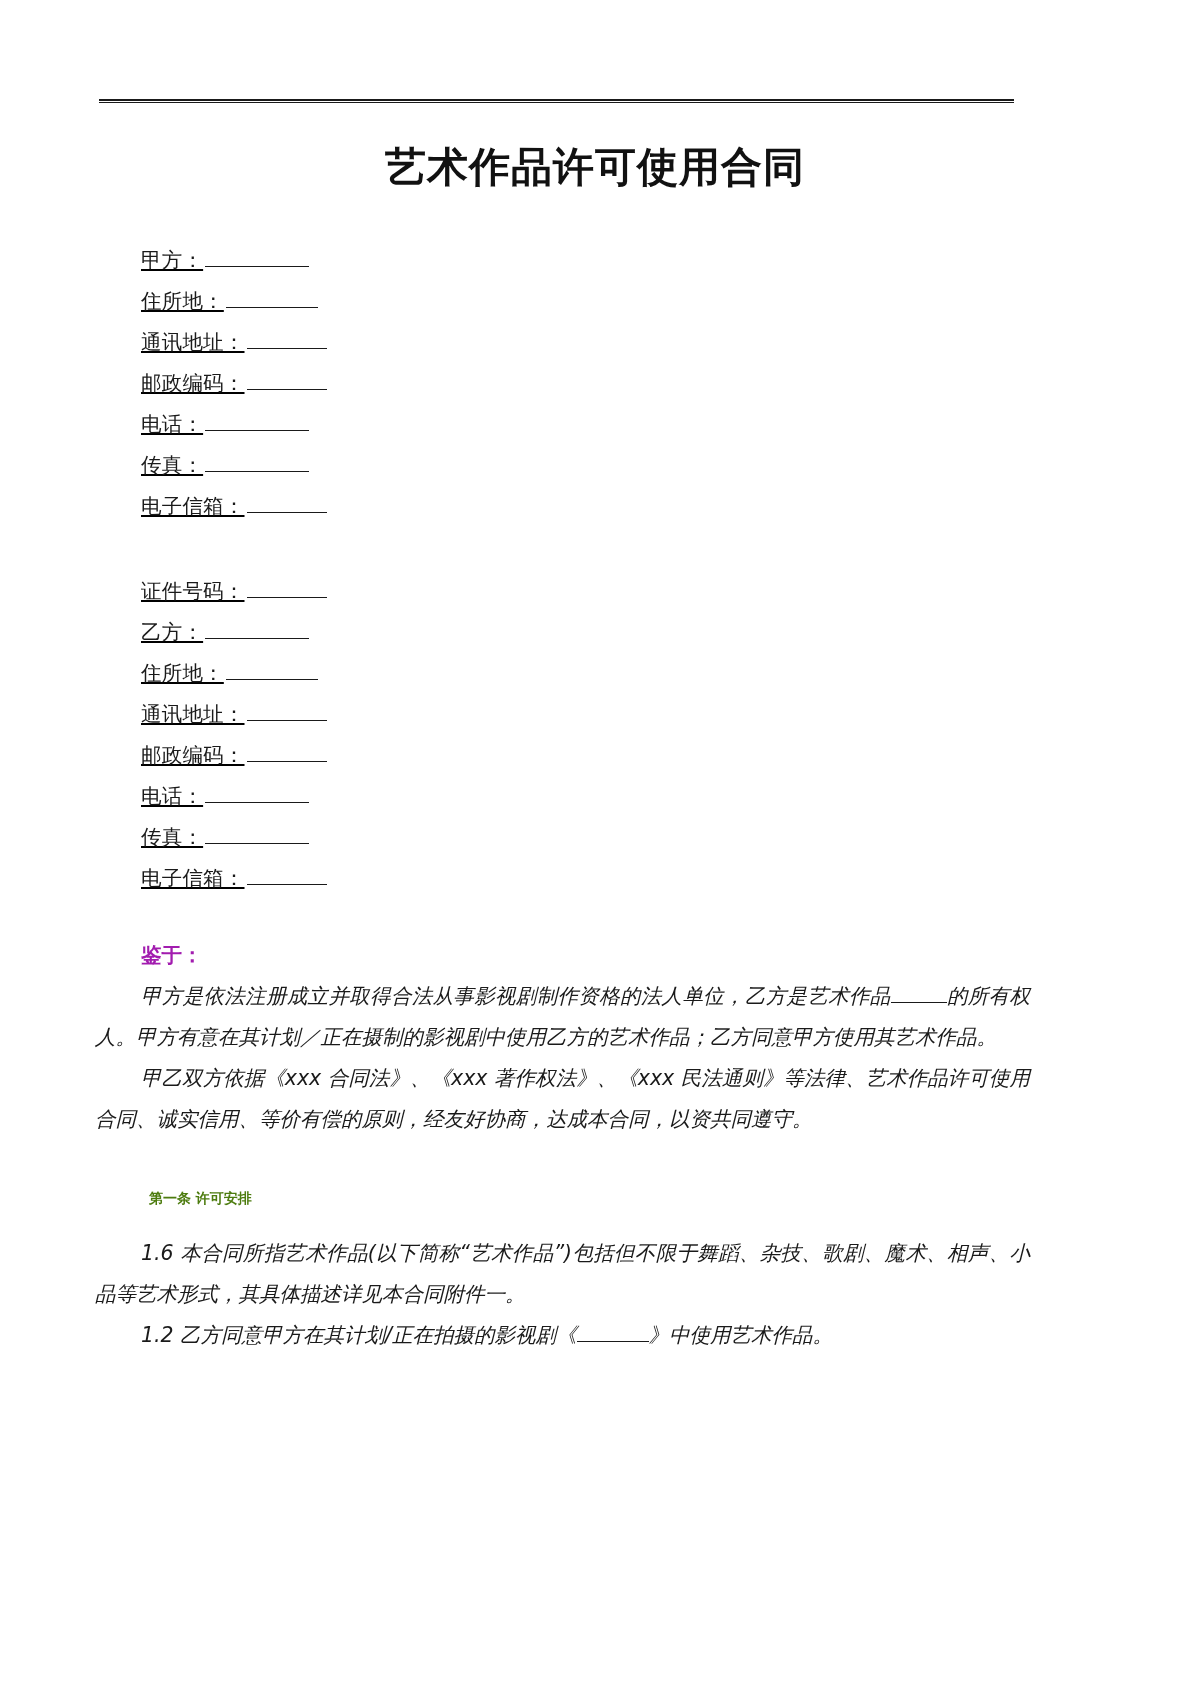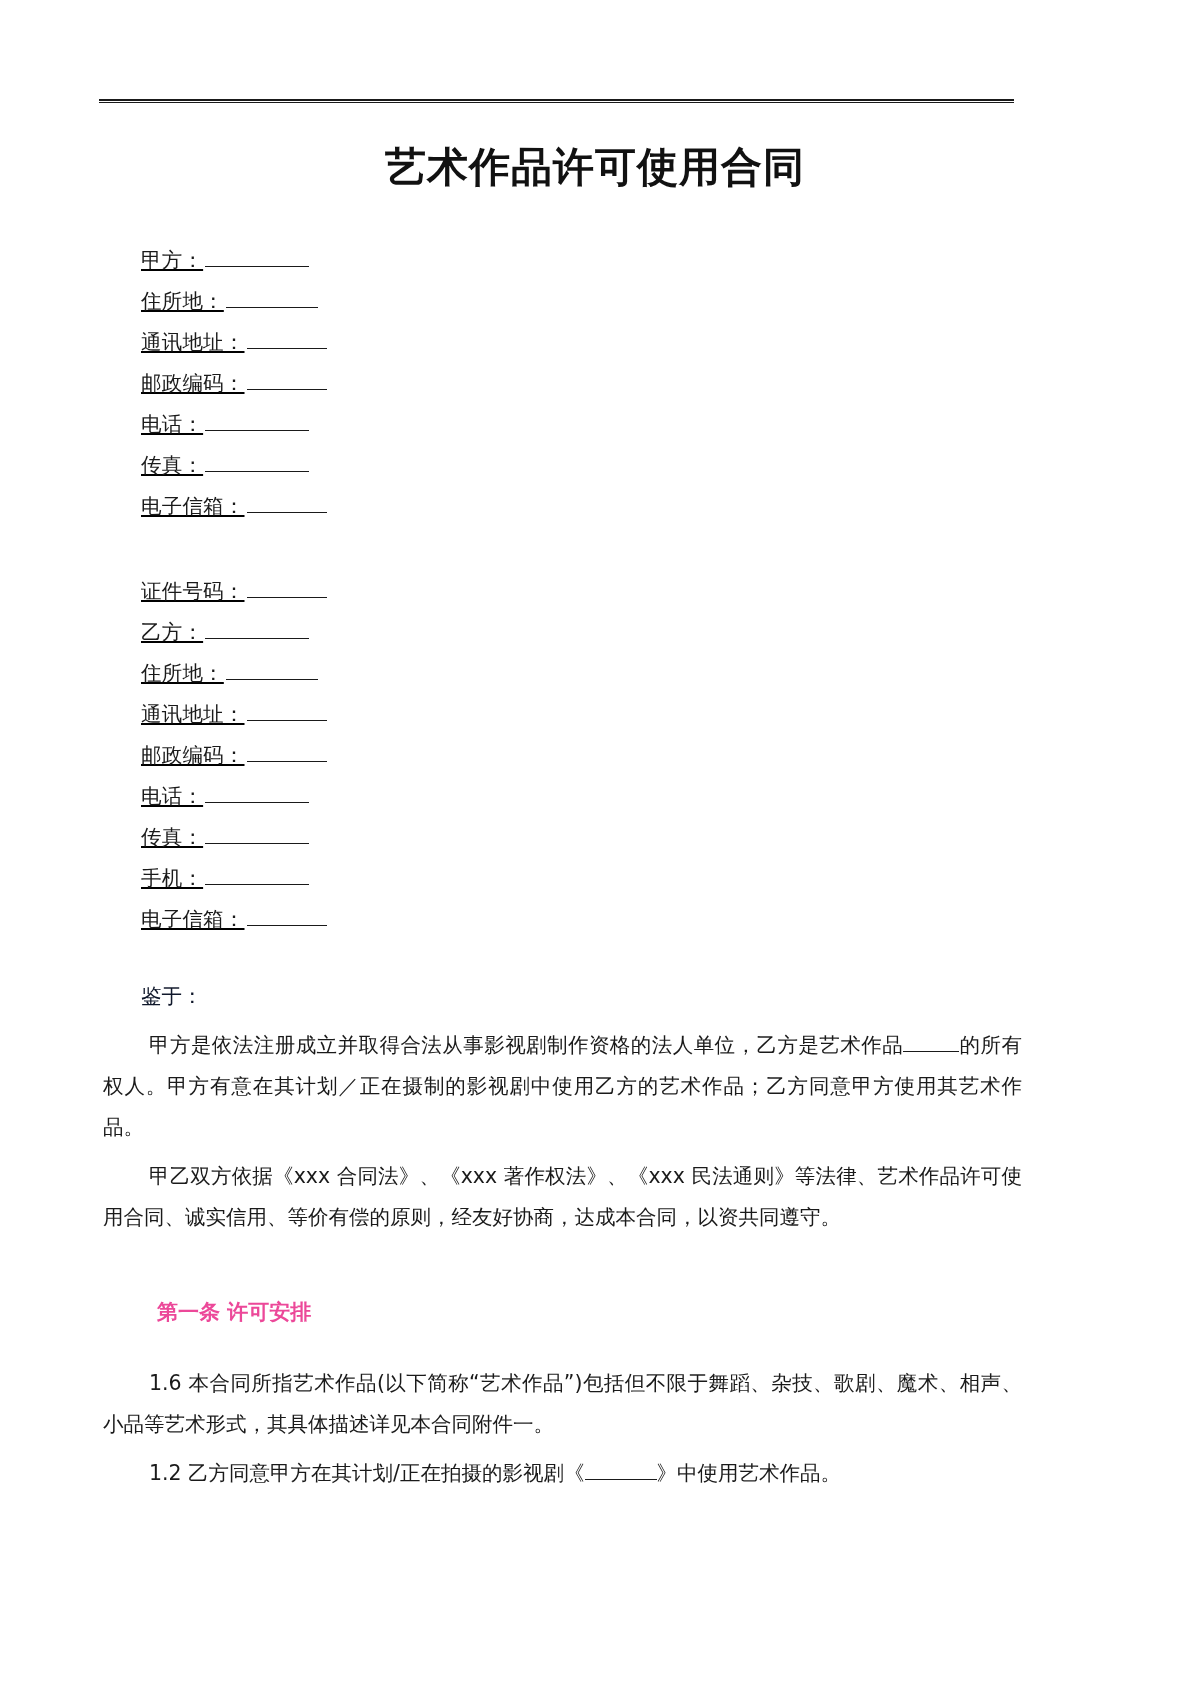"手机：" div.field-row { html: <div> <span>手机：</span><span></span> </div> -> none }
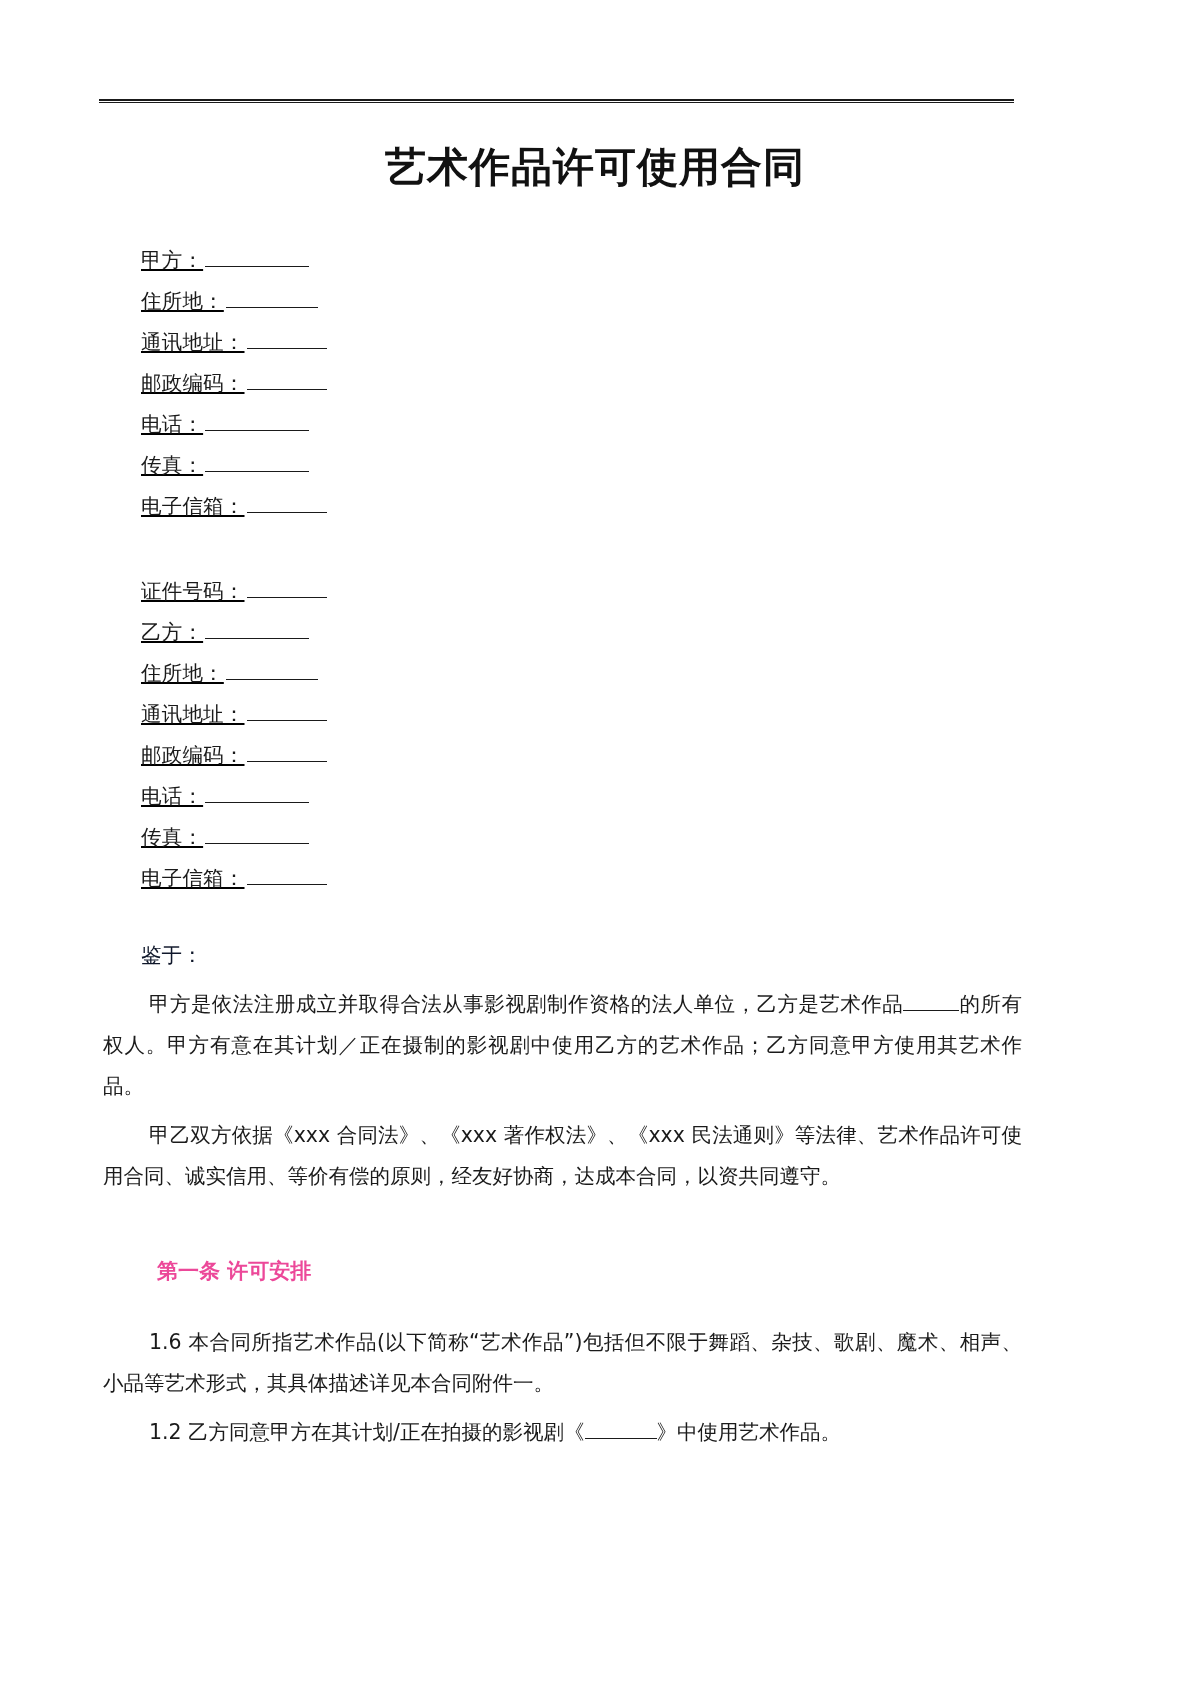"鉴于：" .lead-line { color: #0f172a -> #a21caf; font-weight: none -> bold }
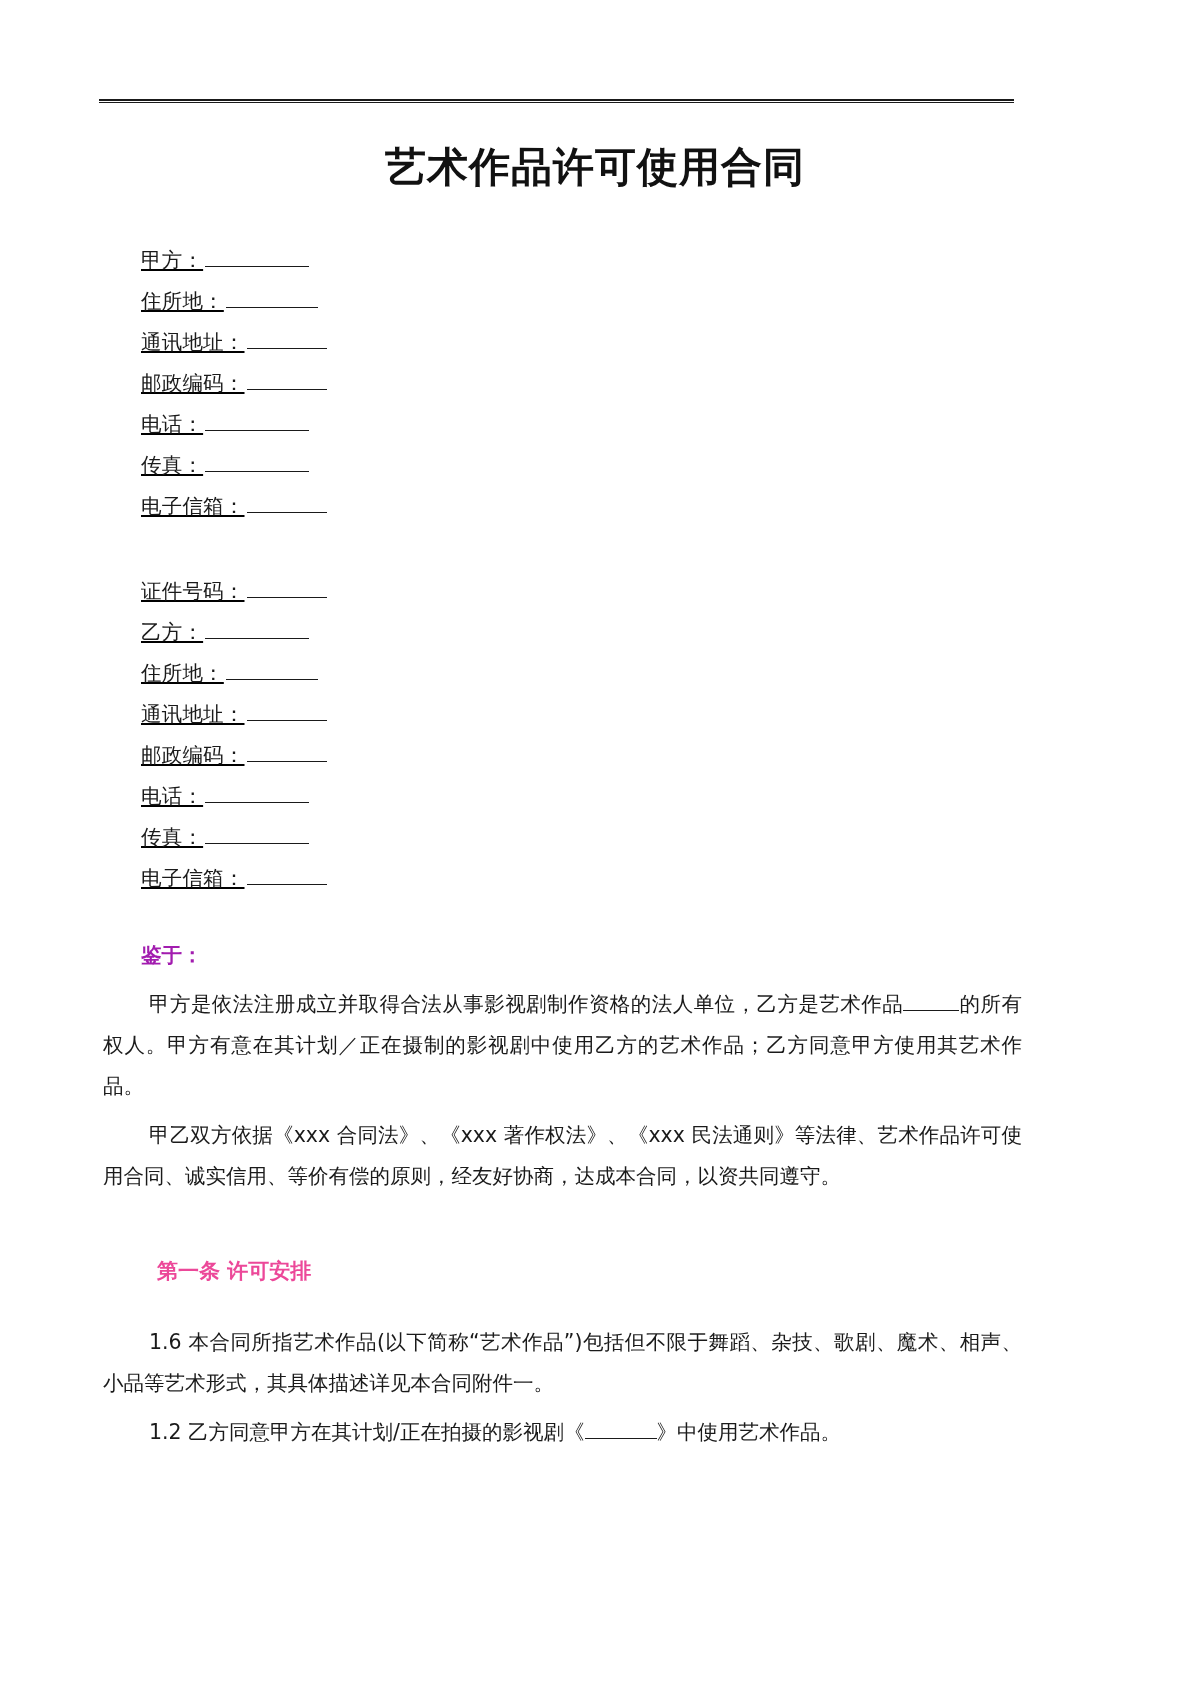"甲方是依法注册成立并取得合法从事影视剧制作资格的法人单位，乙方是艺术作品" .para { font-style: none -> italic; margin: 8px -> 0 }
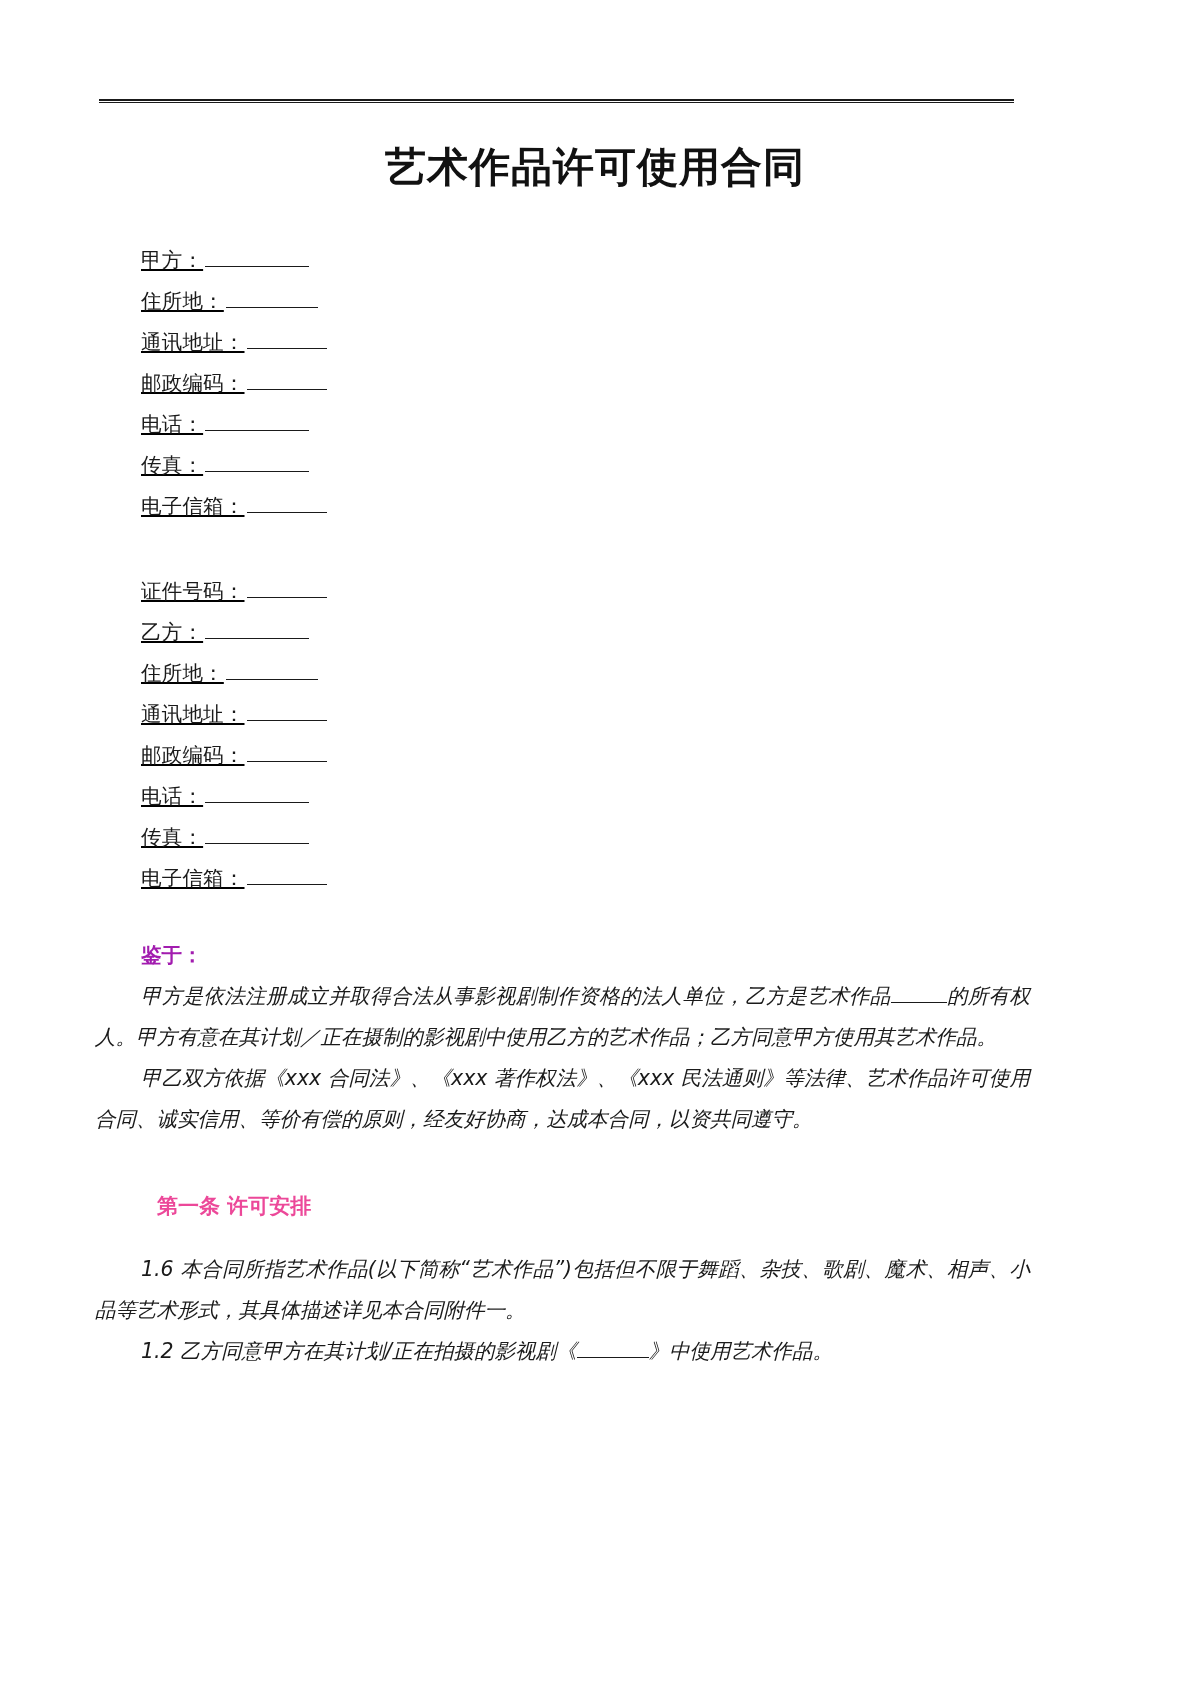"第一条 许可安排" .clause-heading { color: #ec4899 -> #4d7c0f; font-size: 21px -> 14px; margin: 16px -> 8px }
